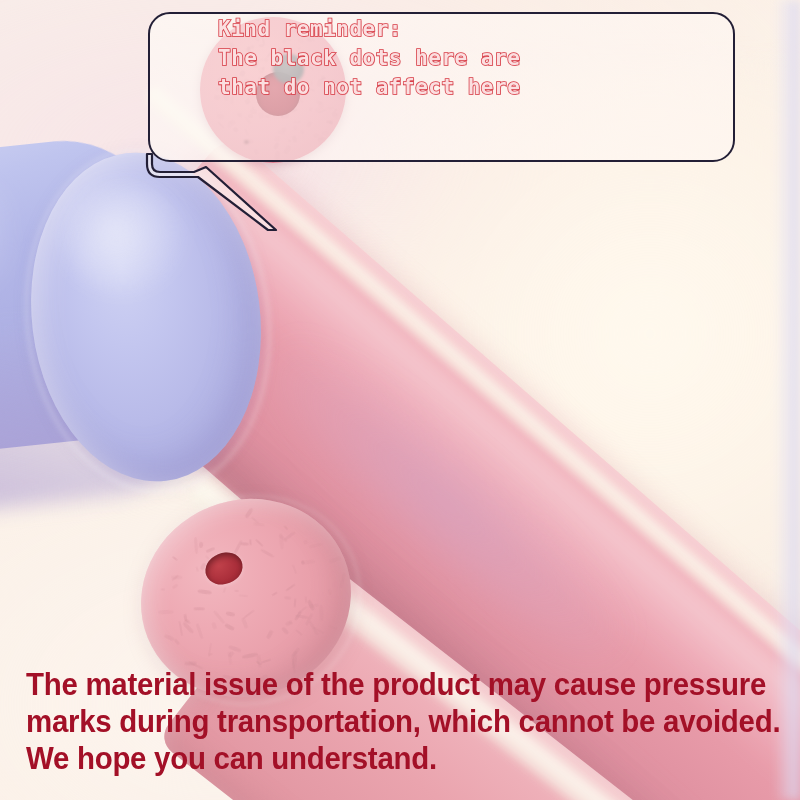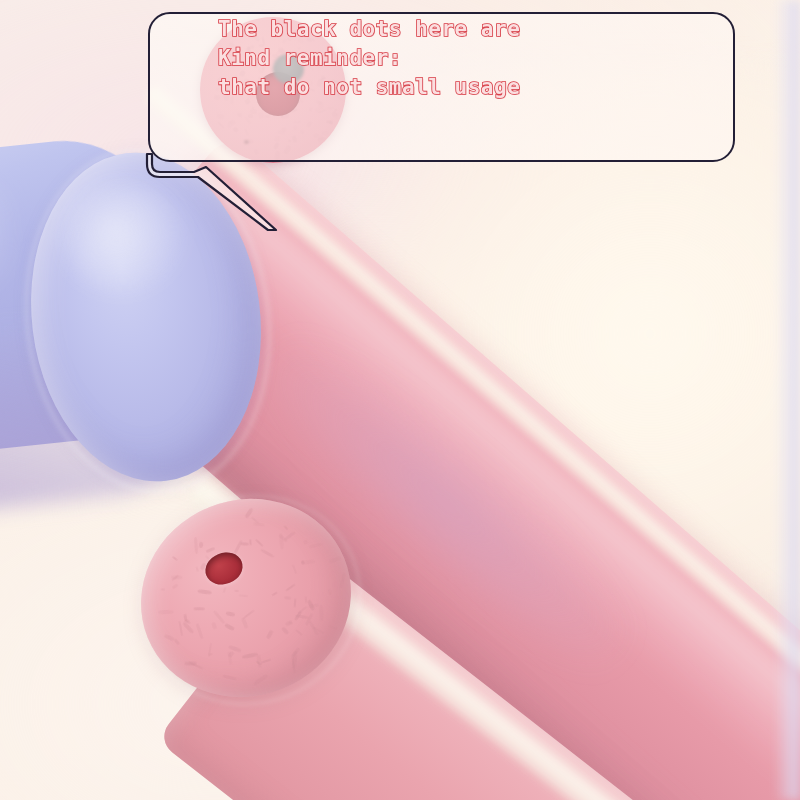"The black dots here are" div.ctl { order: before "Kind reminder:" -> after "Kind reminder:" }
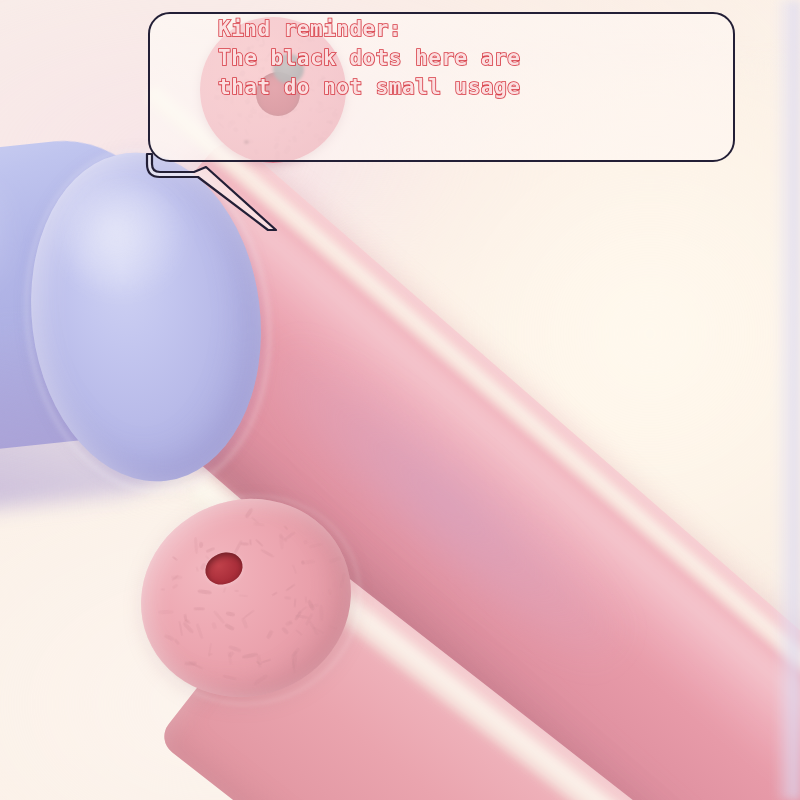"that do not small usage" div.ctl { text: small usage -> affect here }
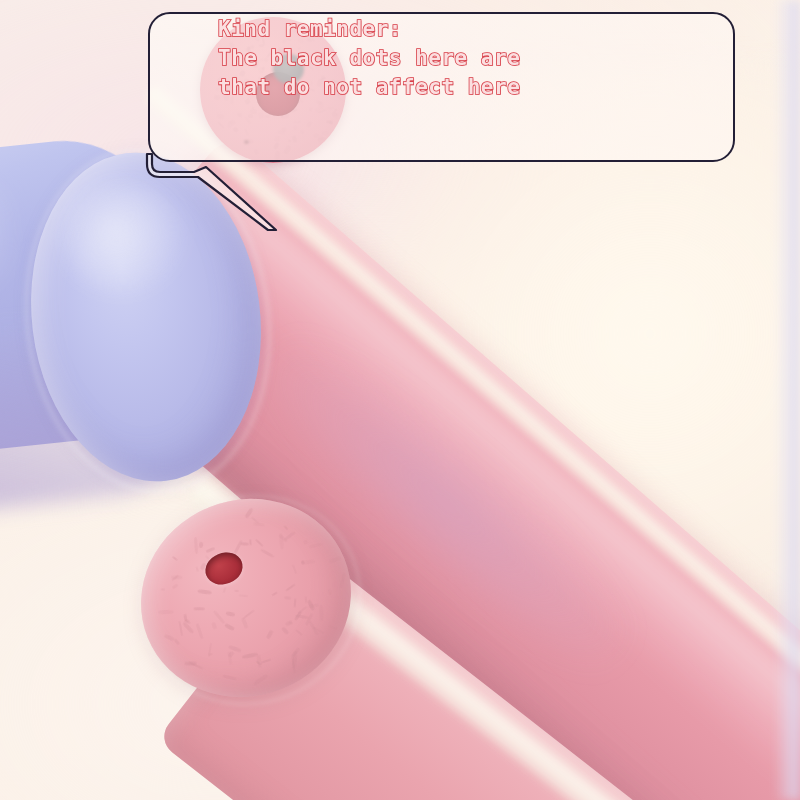"The material issue of the" div.caption { html: none -> <div> <div>The material issue of the product may cause pressure</div> <div>marks during transportation, which cannot be avoided.</div> <div>We hope you can understand.</div> </div> }
